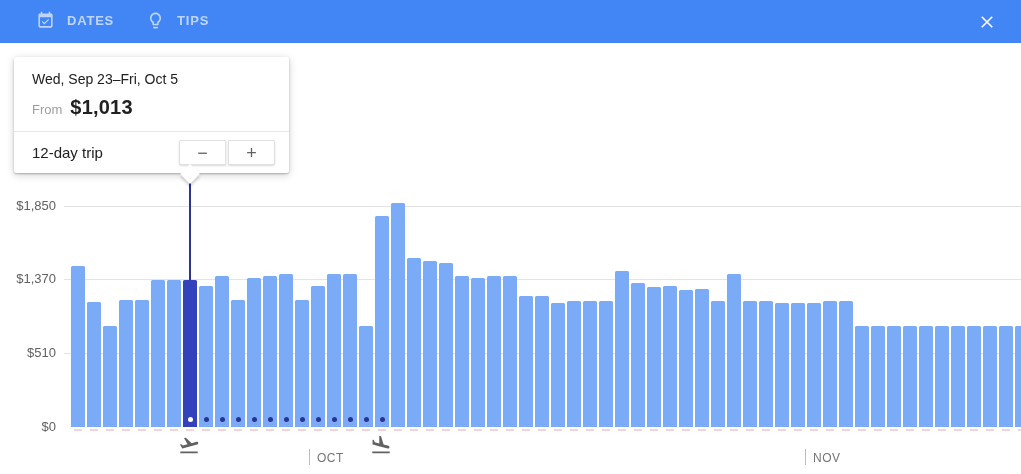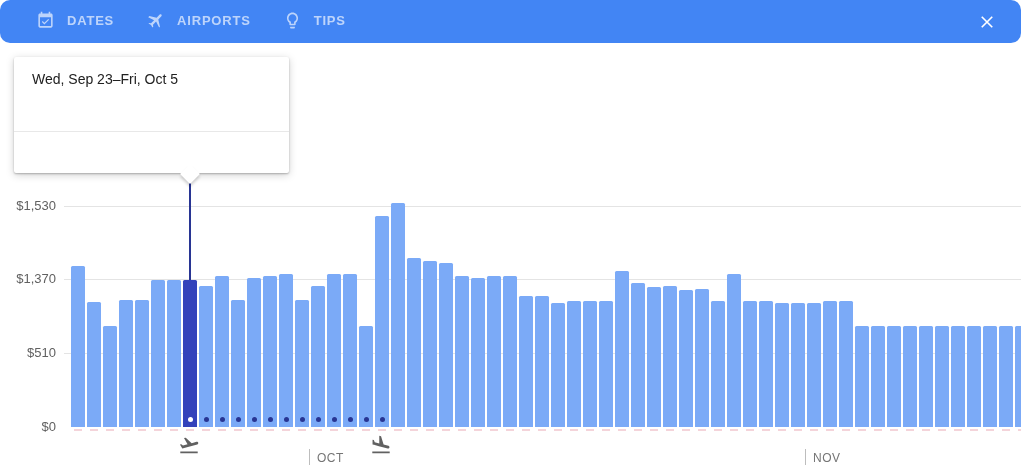"DATES" .header { border-radius: 10px -> none }
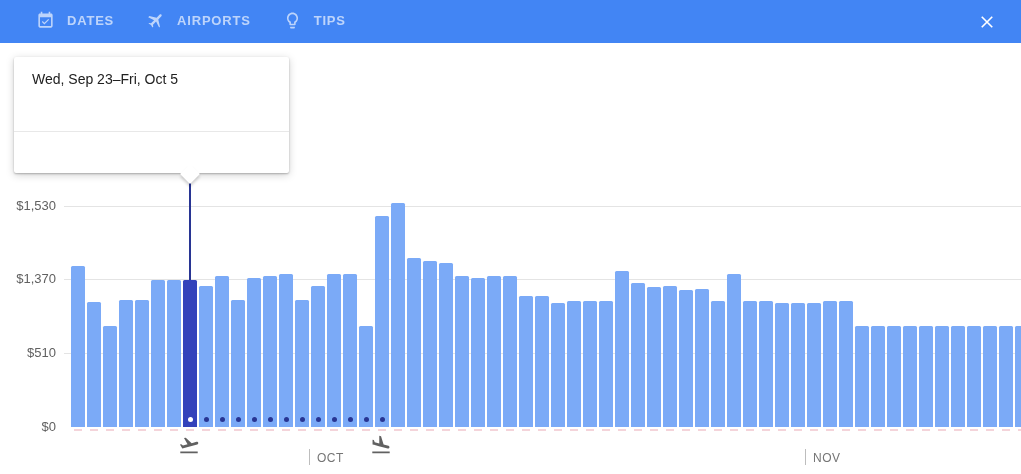"AIRPORTS" div.tab { html: <div> <span> <svg> <path></path> </svg> </span> <span>AIRPORTS</span> </div> -> none }
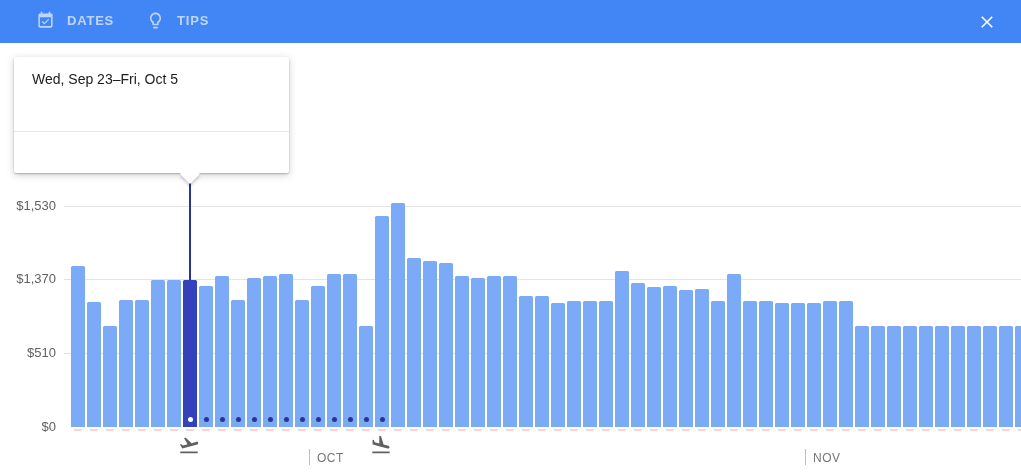"From" div.card-price-row { html: none -> <div> <span>From</span> <span>$1,013</span> </div> }
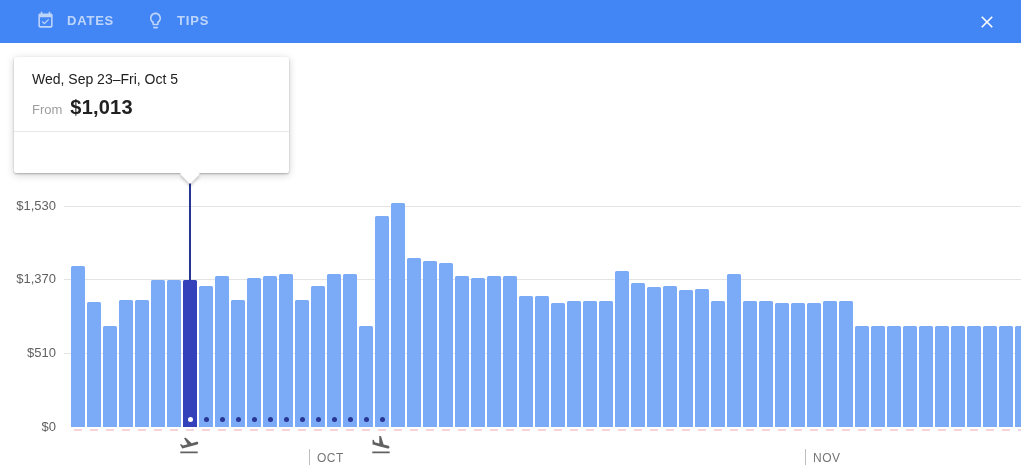"12-day trip" div.card-bottom { html: none -> <div> <span>12-day trip</span> <div> <button>−</button> <button>+</button> </div> </div> }
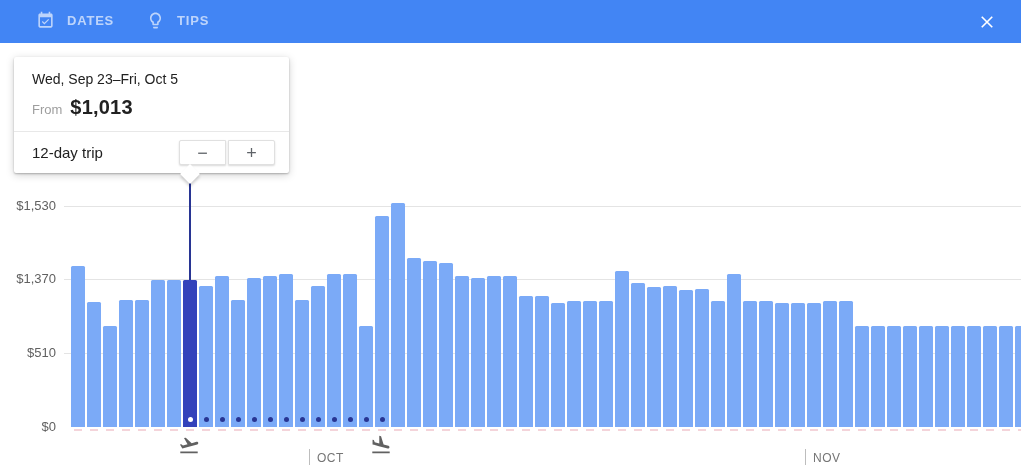"$1,530" div.y-label { text: $1,530 -> $1,850 }
